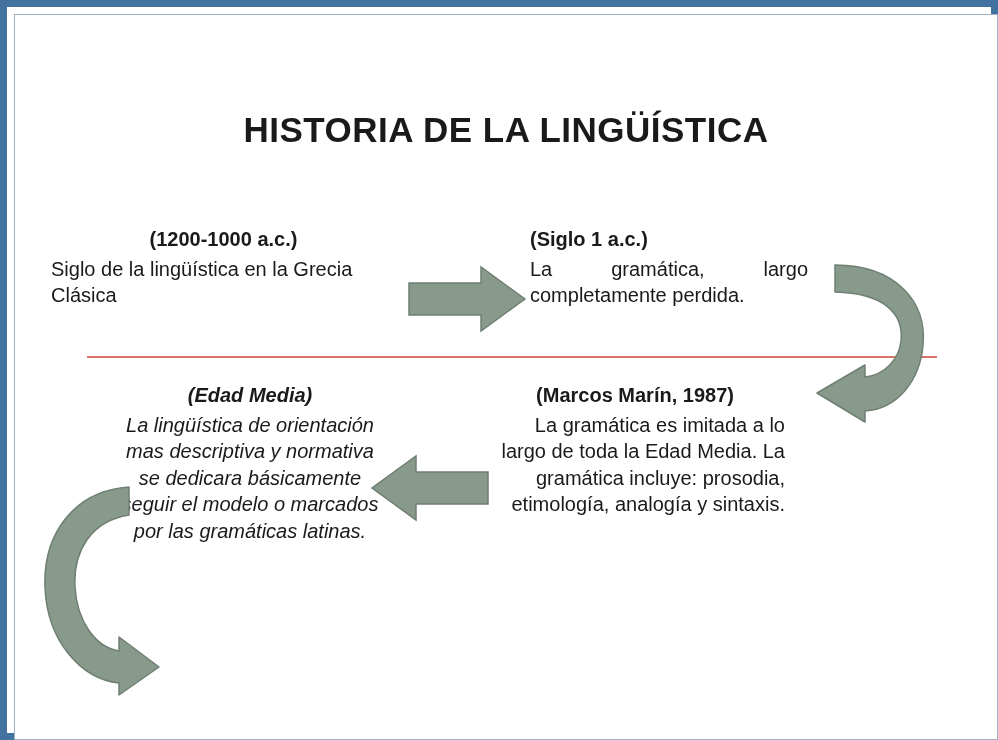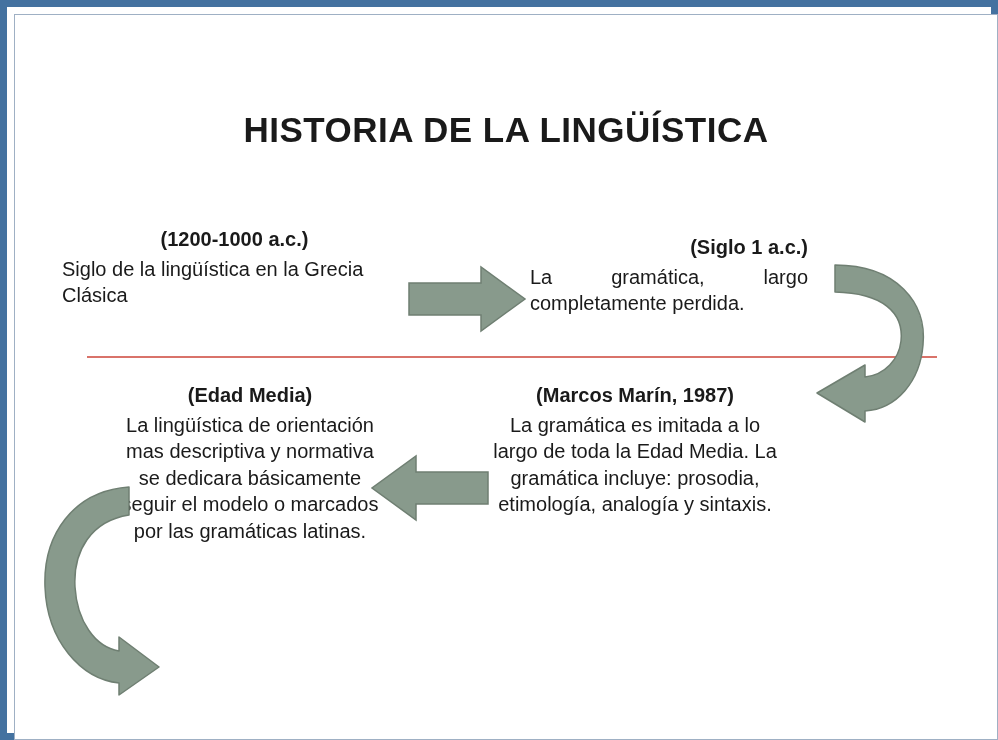"(1200-1000 a.c.)" #block-origin { left: 47px -> 36px }
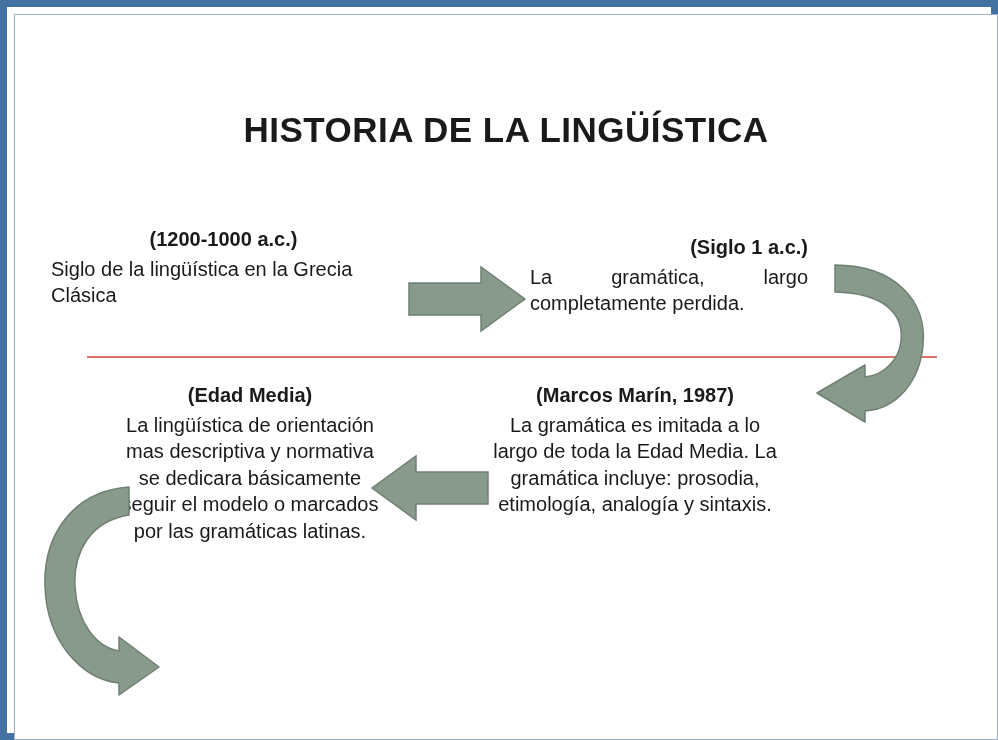"(Siglo 1 a.c.)" #block-siglo .head { margin-top: 8px -> none; text-align: right -> left }
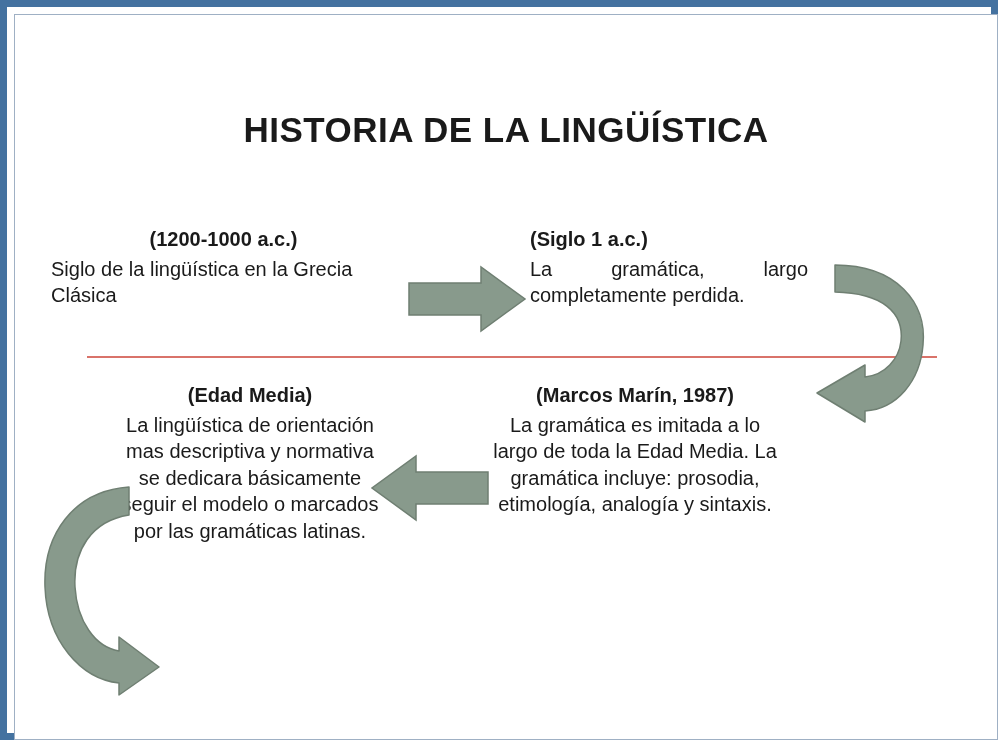"(Edad Media)" #block-edad { font-style: none -> italic }
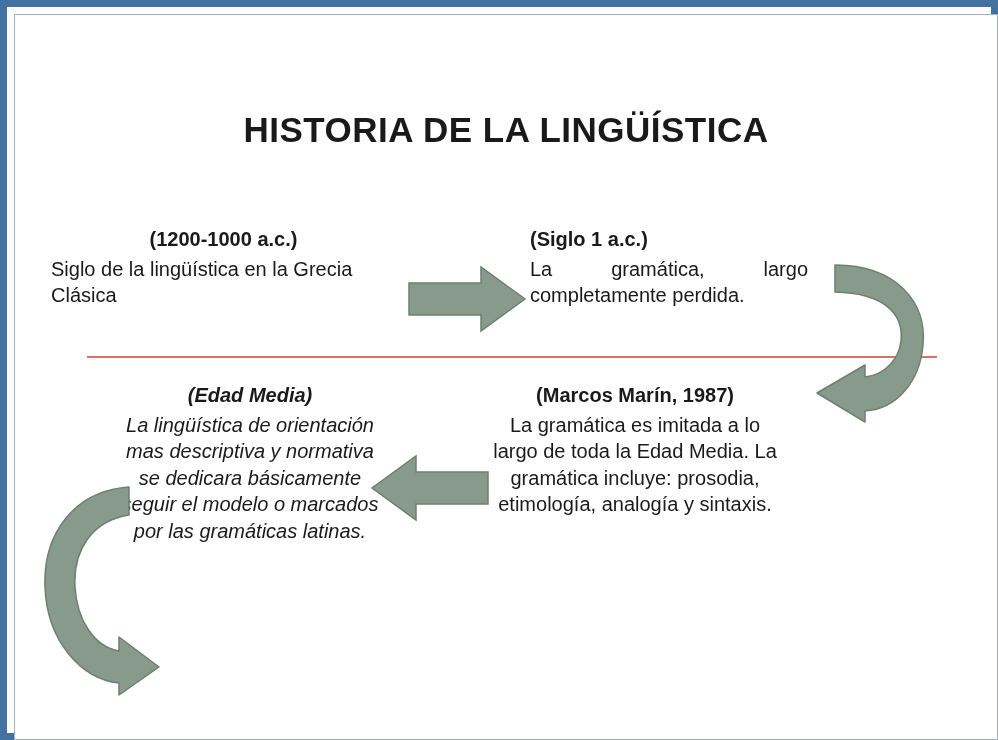"La gramática es imitada a" #block-marcos .body { text-align: center -> right }
